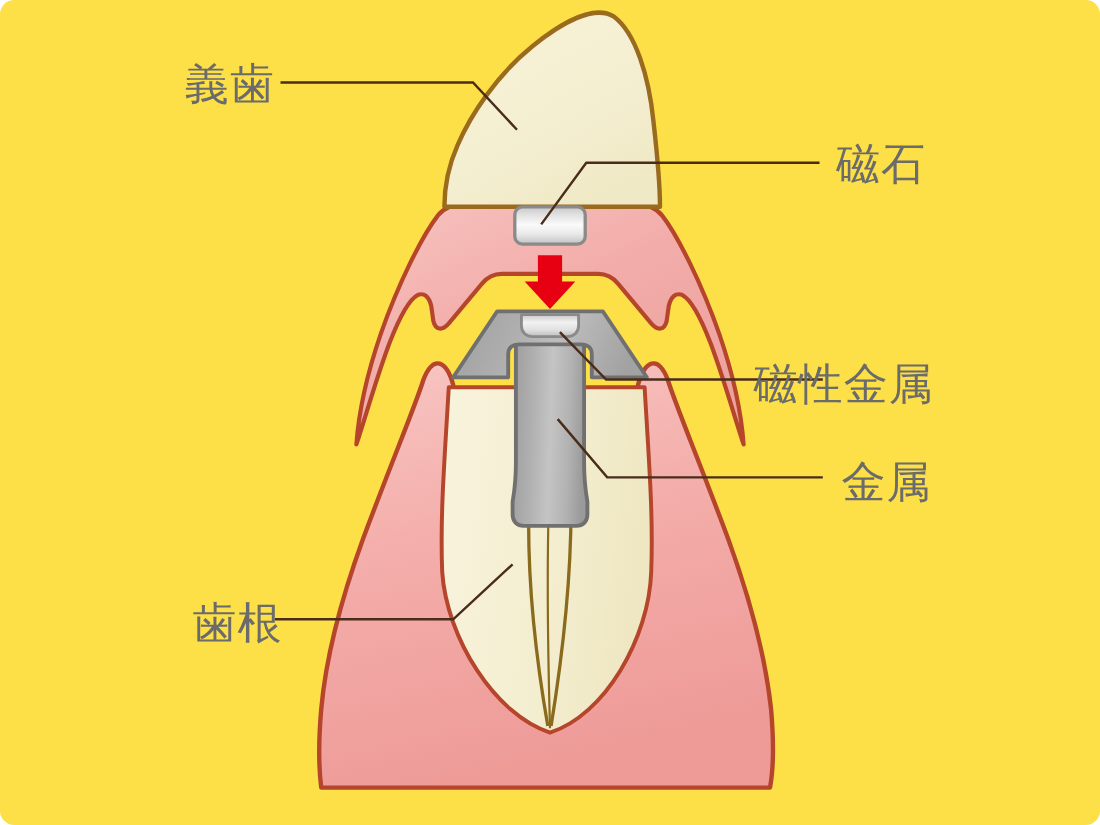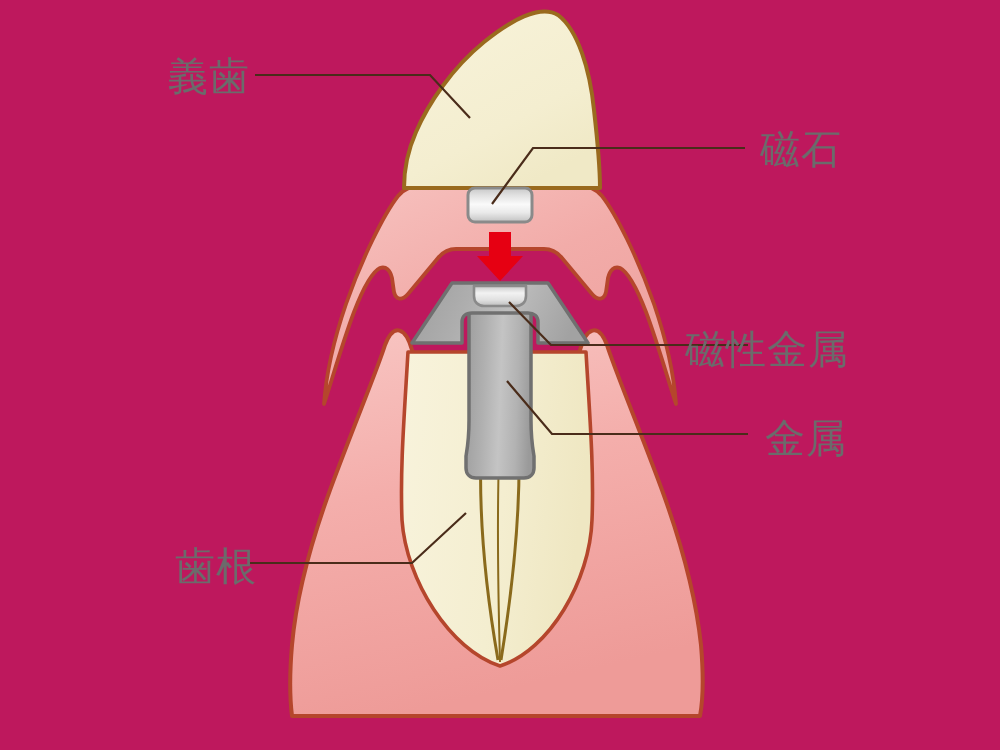"義歯" div { background: #be185d -> #fde047; border-radius: none -> 13px }
